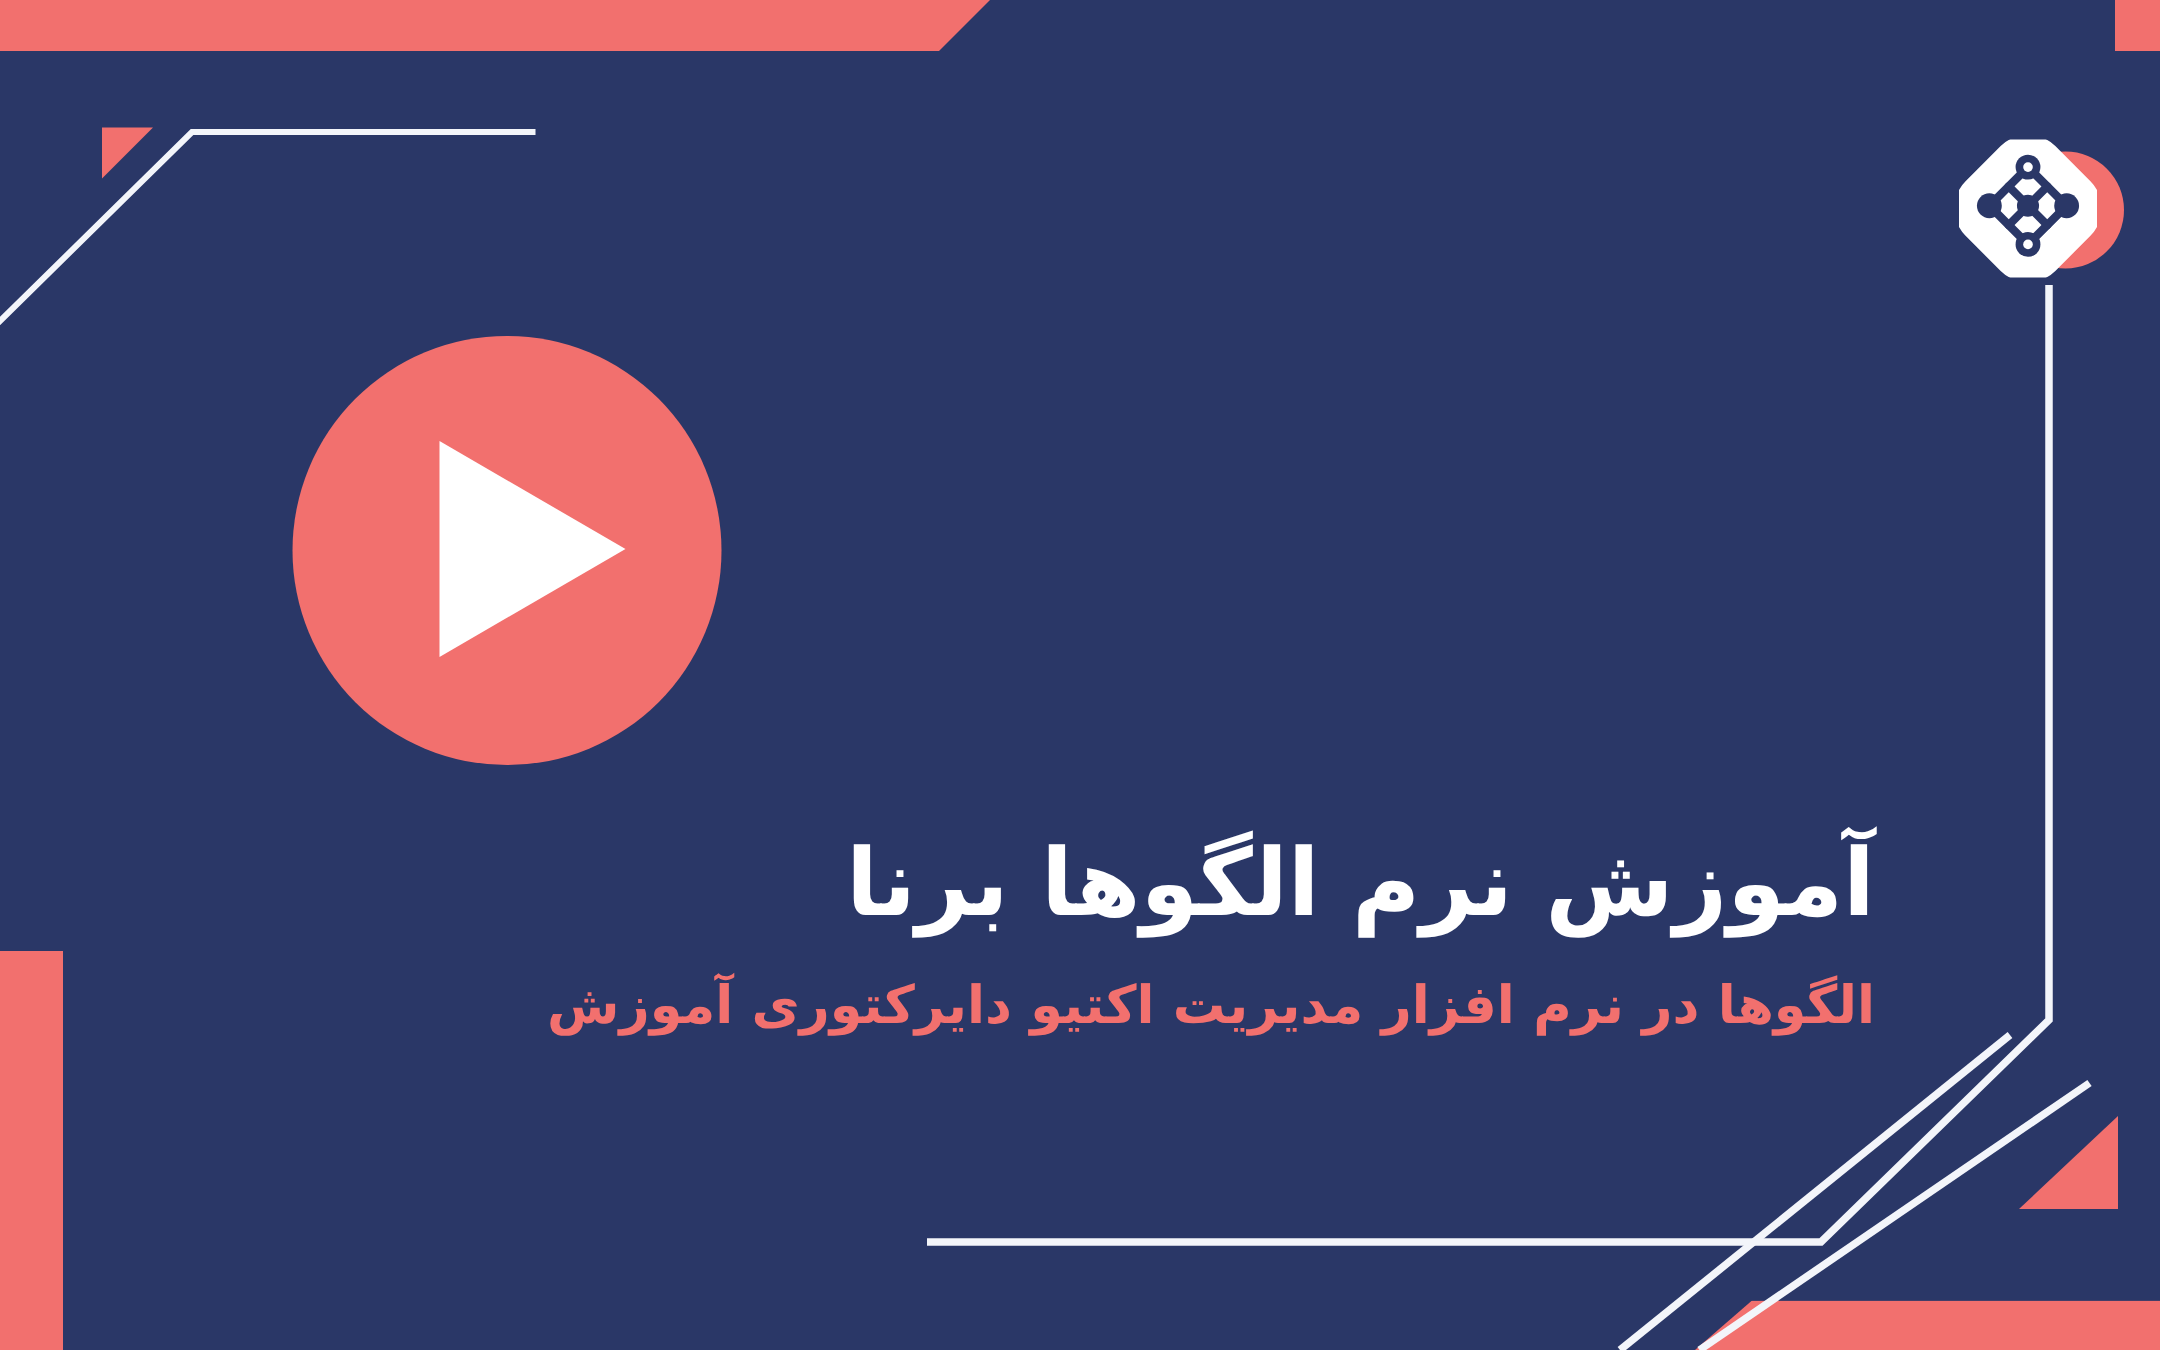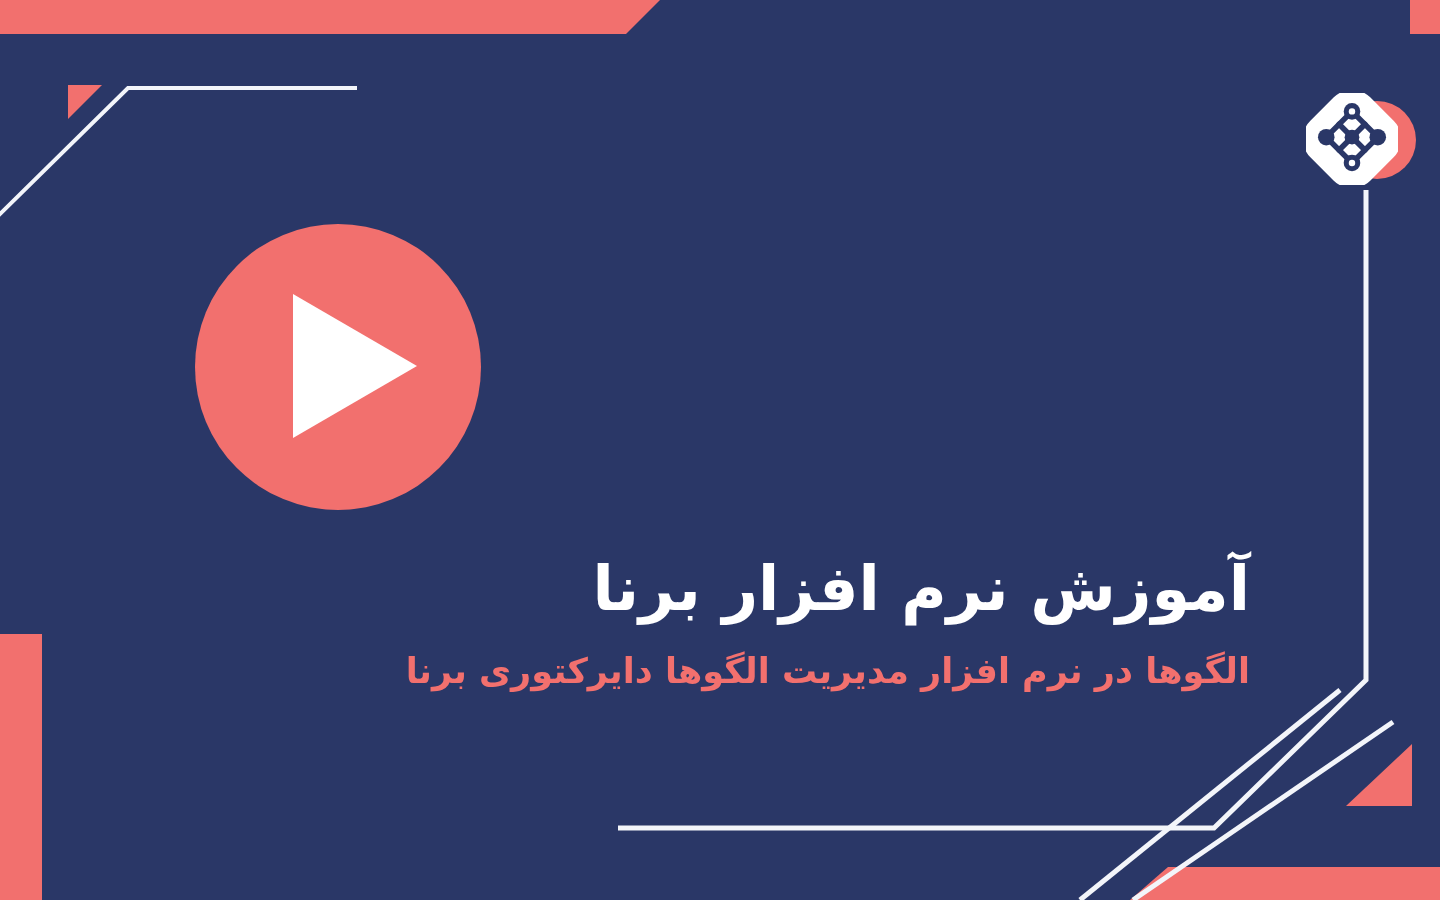"آموزش نرم افزار برنا" h1.main-title { text: افزار -> الگوها }
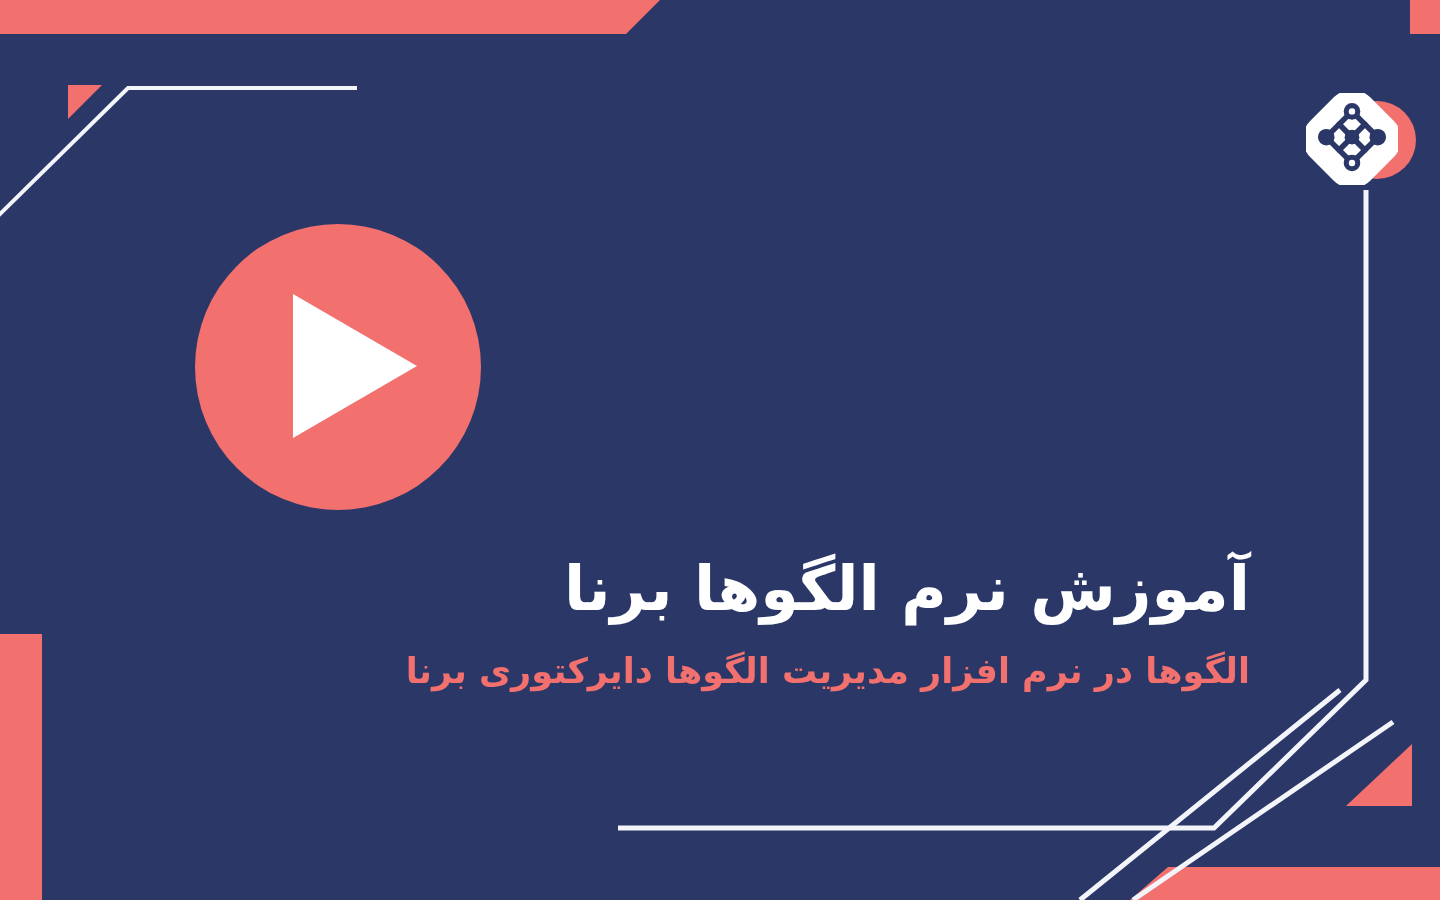"الگوها در نرم افزار مدیریت" p.subtitle { text: الگوها دایرکتوری برنا -> اکتیو دایرکتوری آموزش }
